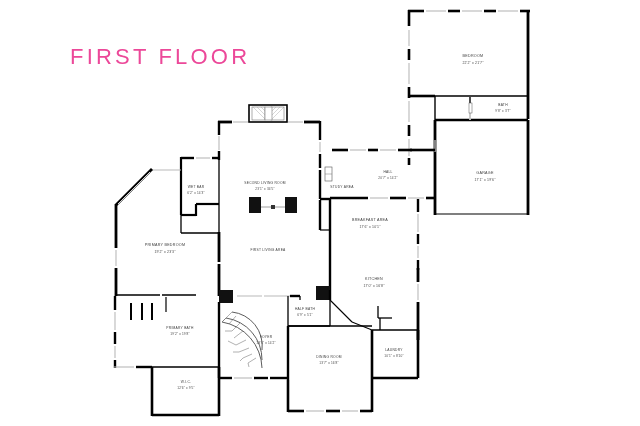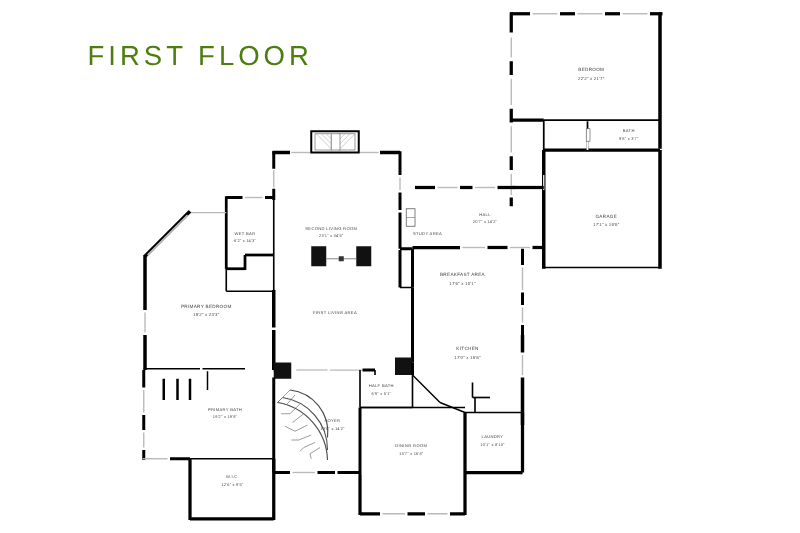"FIRST FLOOR" #title { color: #4d7c0f -> #ec4899; top: 32px -> 44px }
